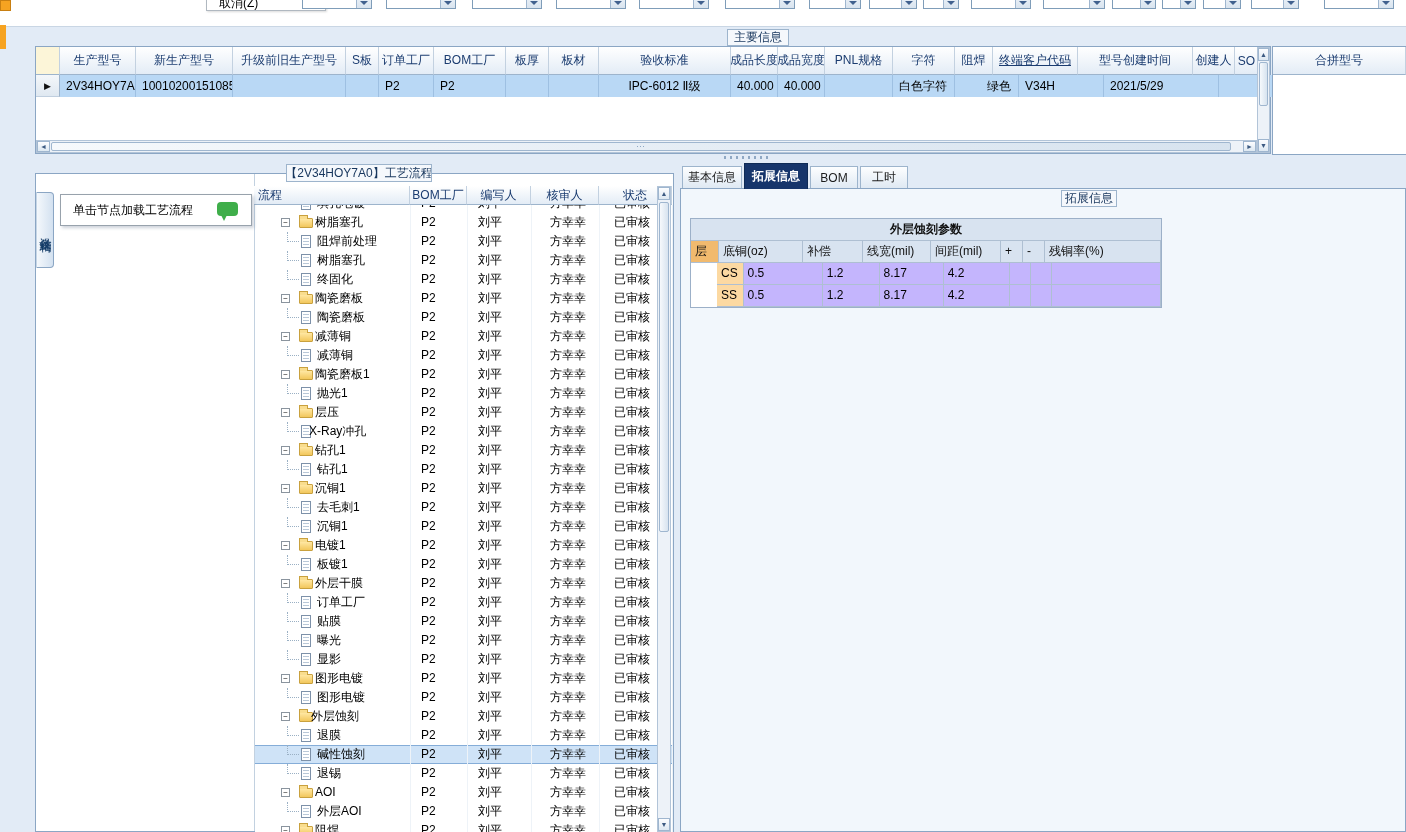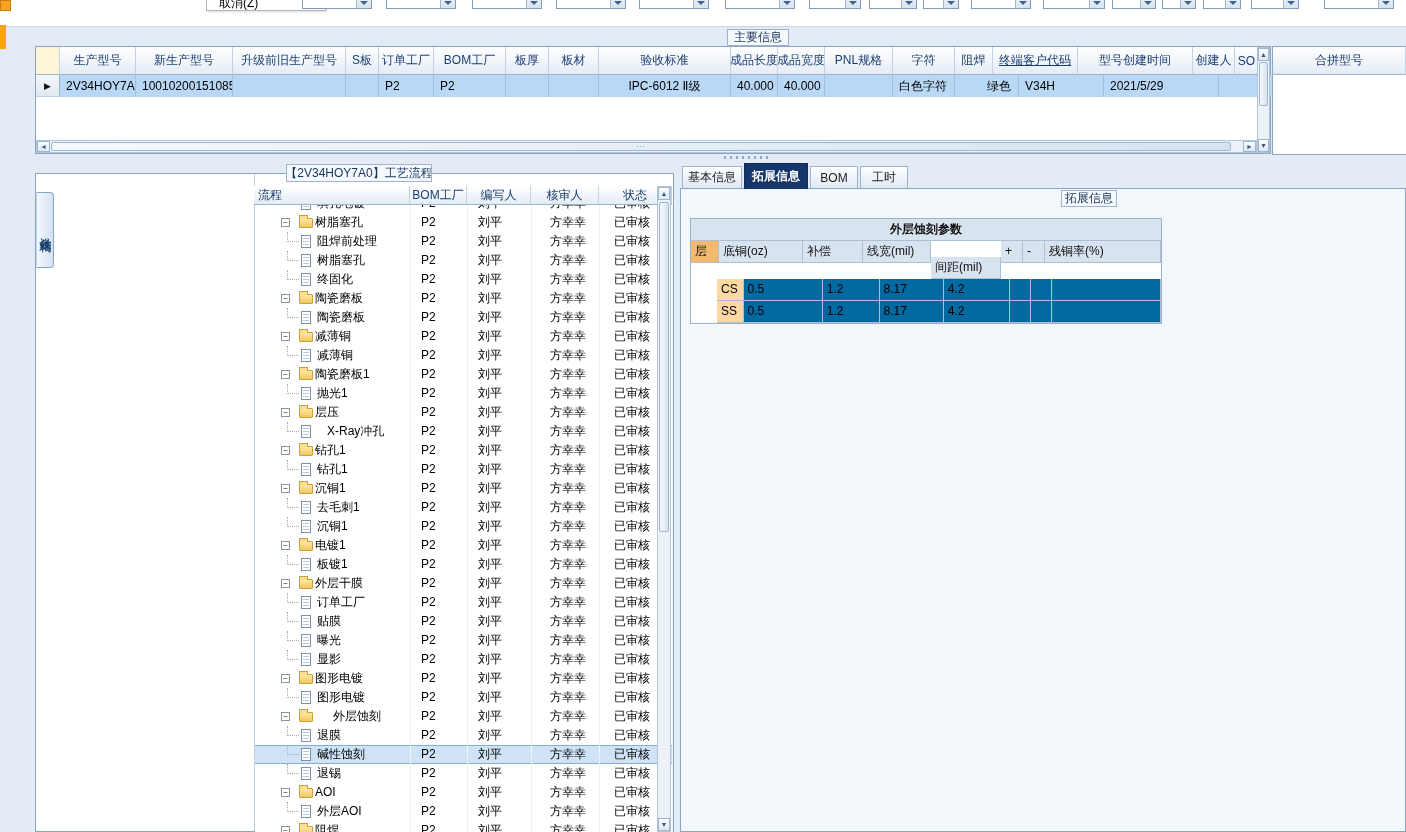"单击节点加载工艺流程" div { html: none -> <div> <span>单击节点加载工艺流程</span> <span></span> </div> }
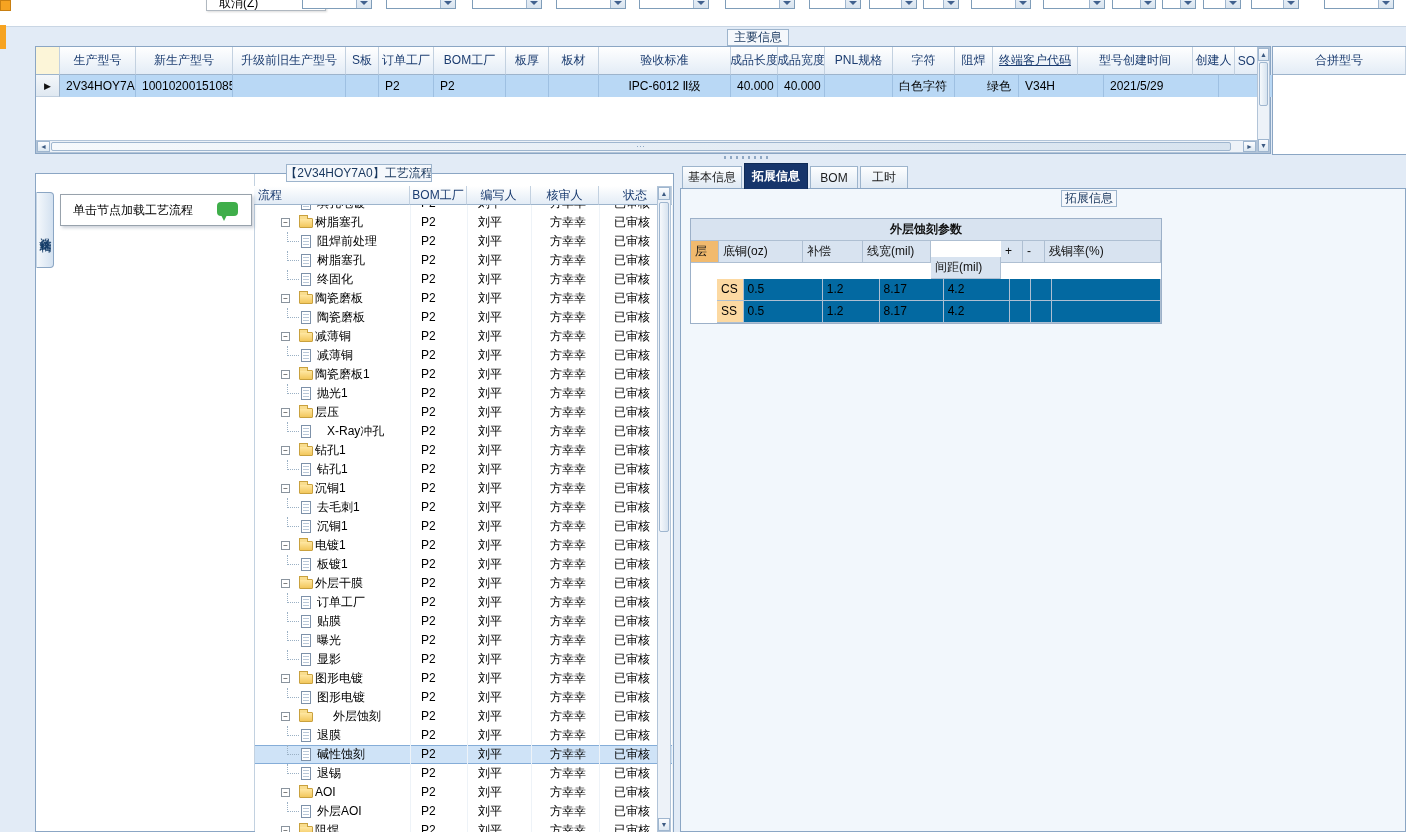"间距(mil)" div.pcell { margin-top: 16px -> none }
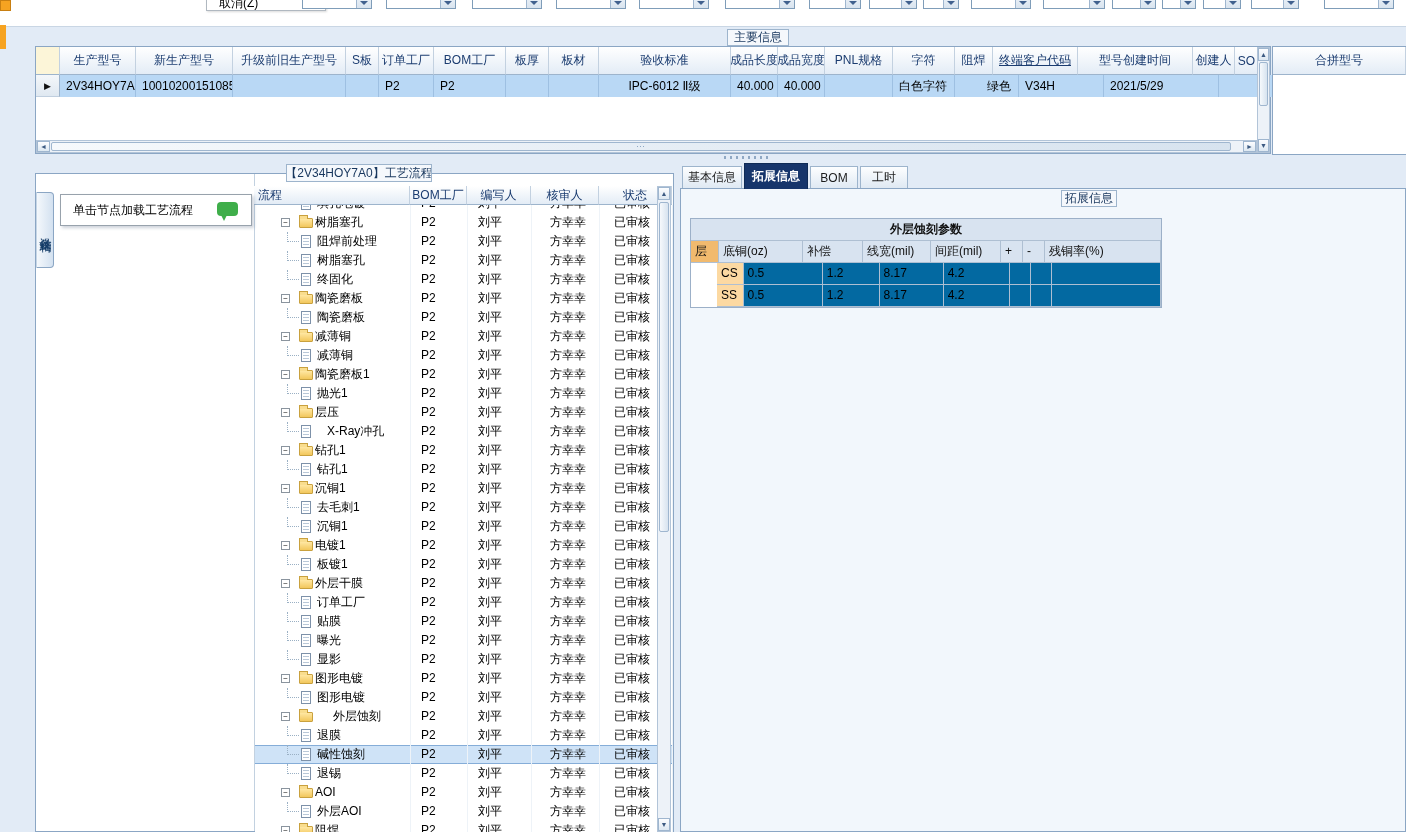"0.5" .pcell { background: #0369a1 -> #c4b5fd }
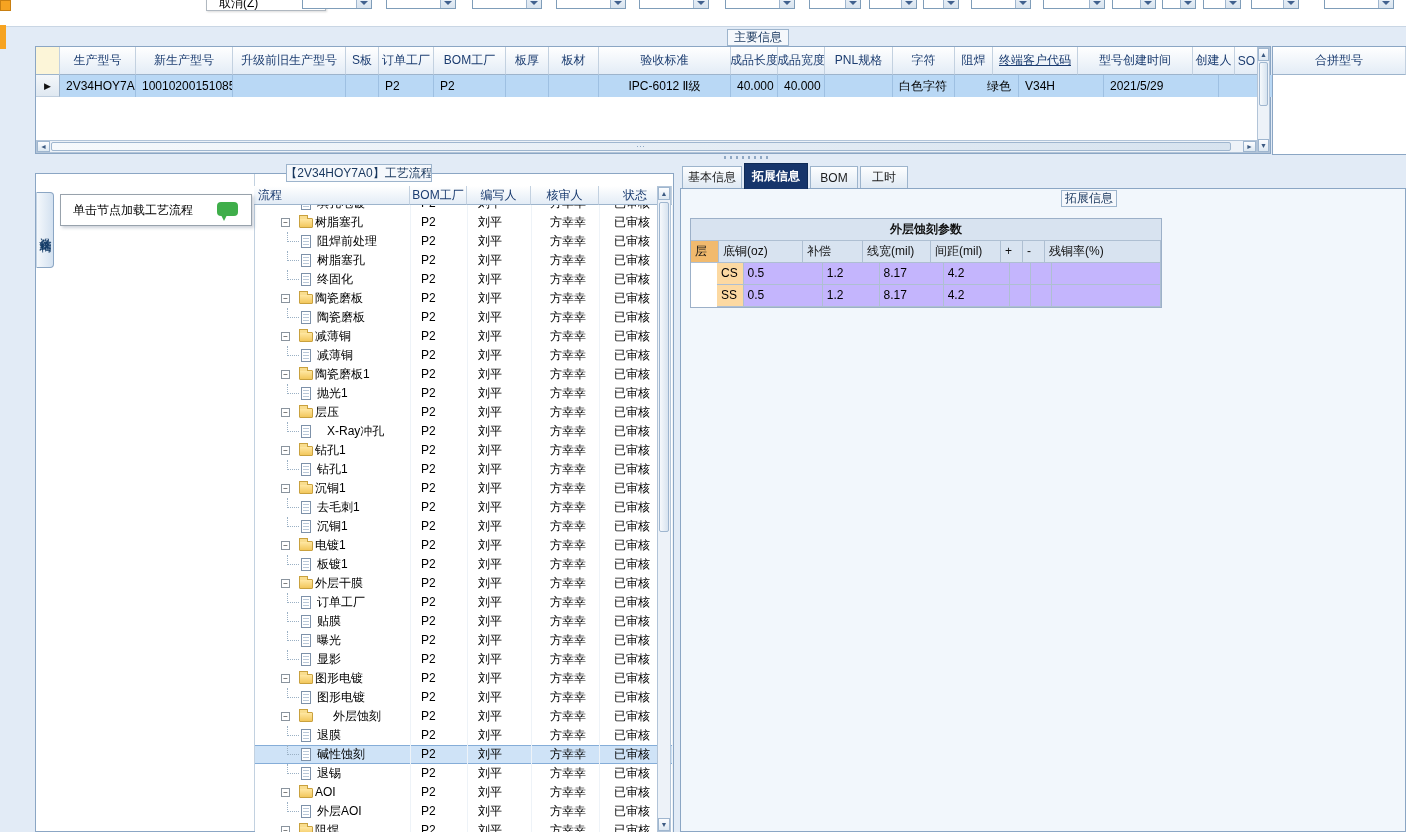"X-Ray冲孔" div.tlabel { left: 72px -> 54px }
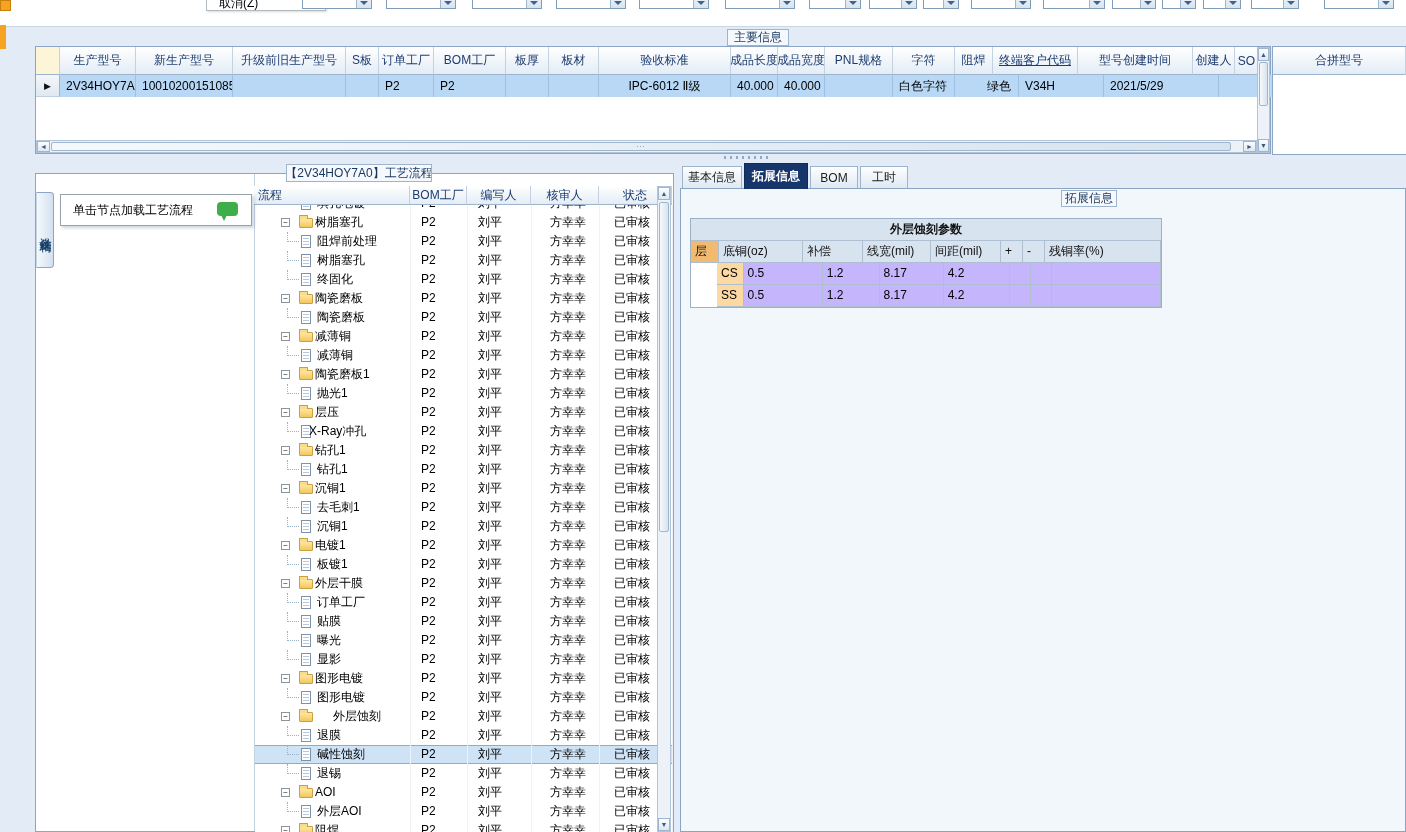"外层蚀刻" div.tlabel { left: 78px -> 56px }
